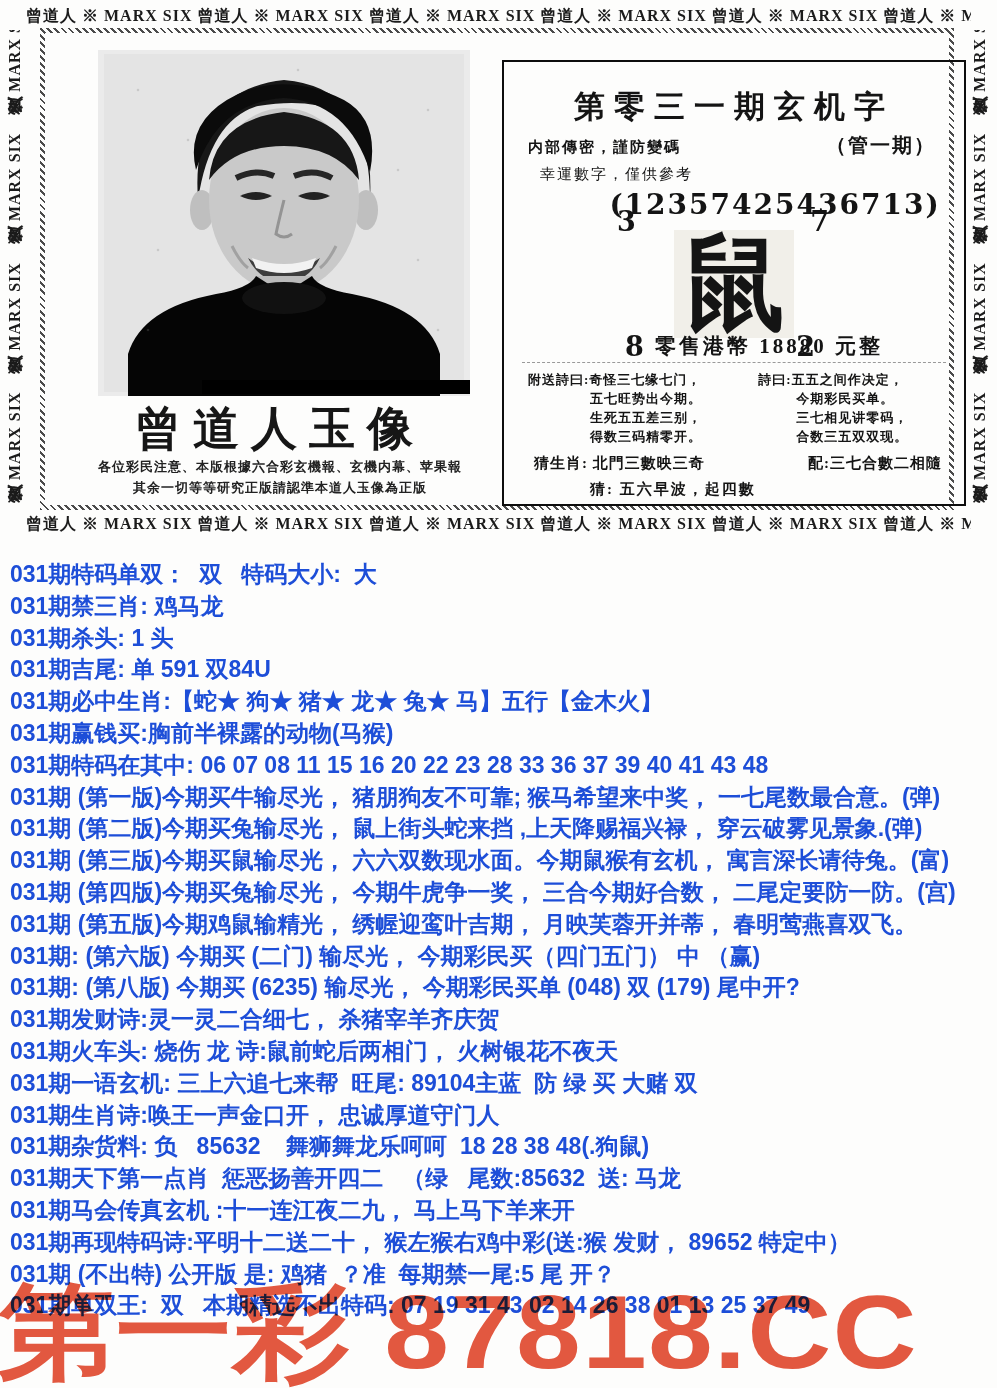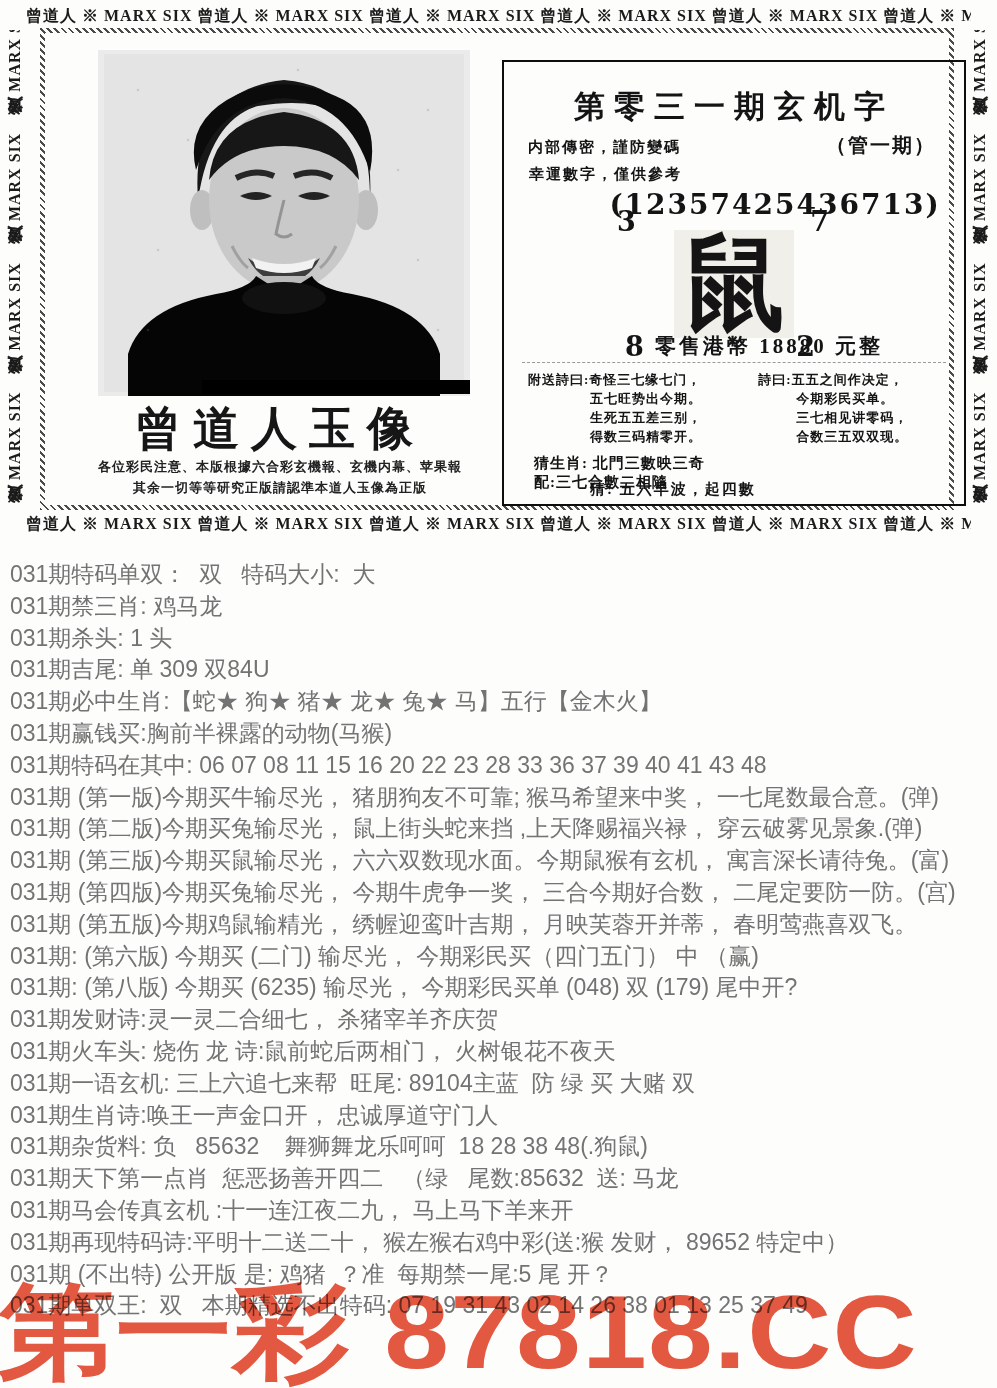"幸運數字，僅供參考" .panel .sub2 { font-weight: bold -> normal; left: 25px -> 36px }
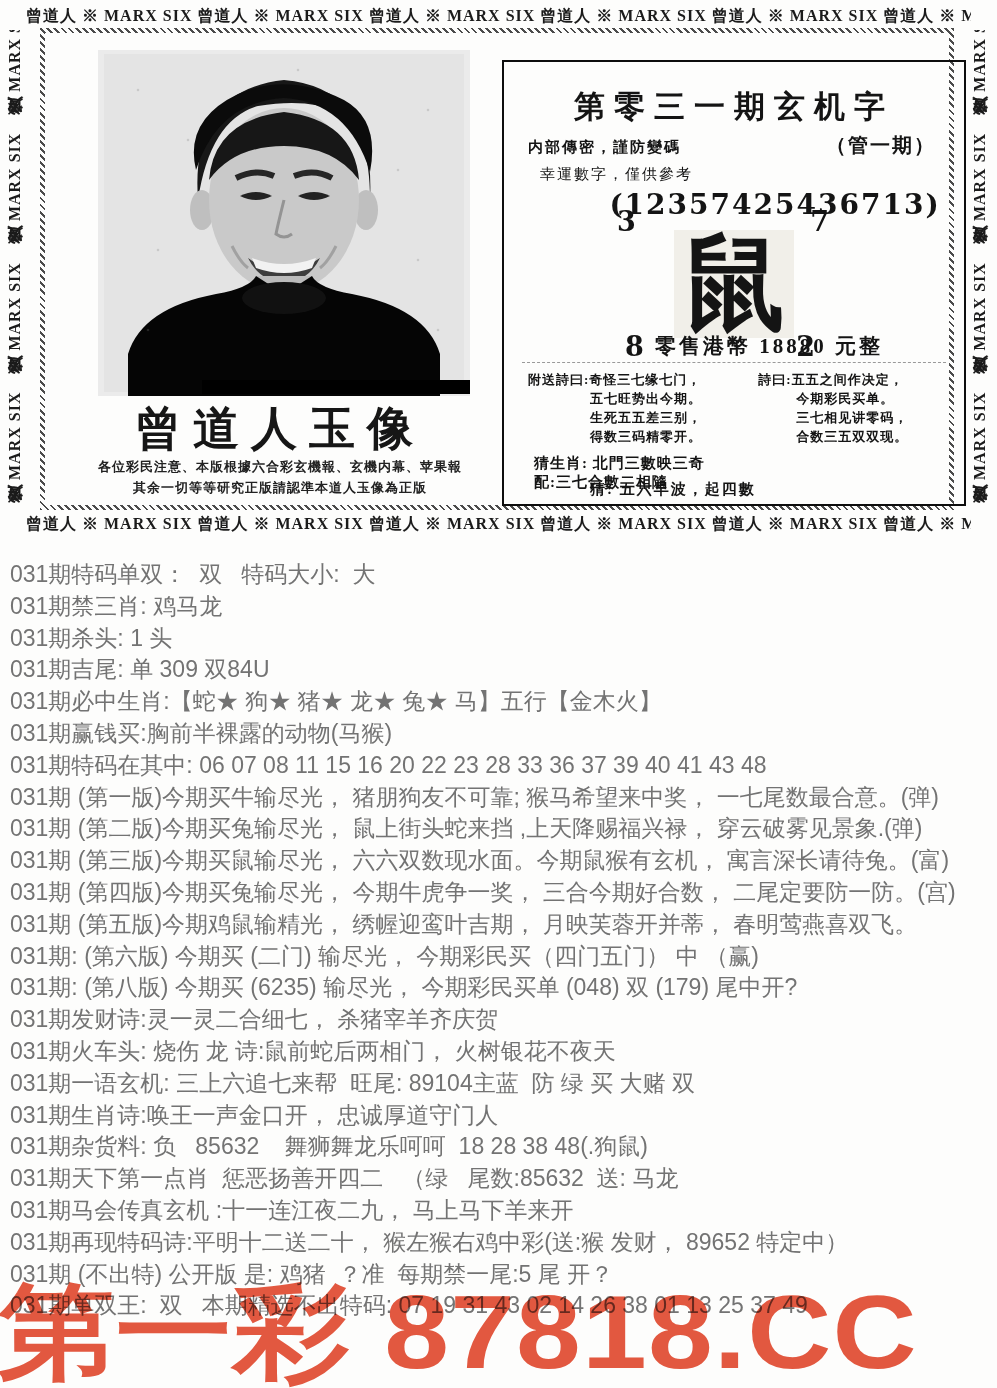"猜生肖: 北門三數映三奇" .panel .guess1 { flex-direction: column -> none }
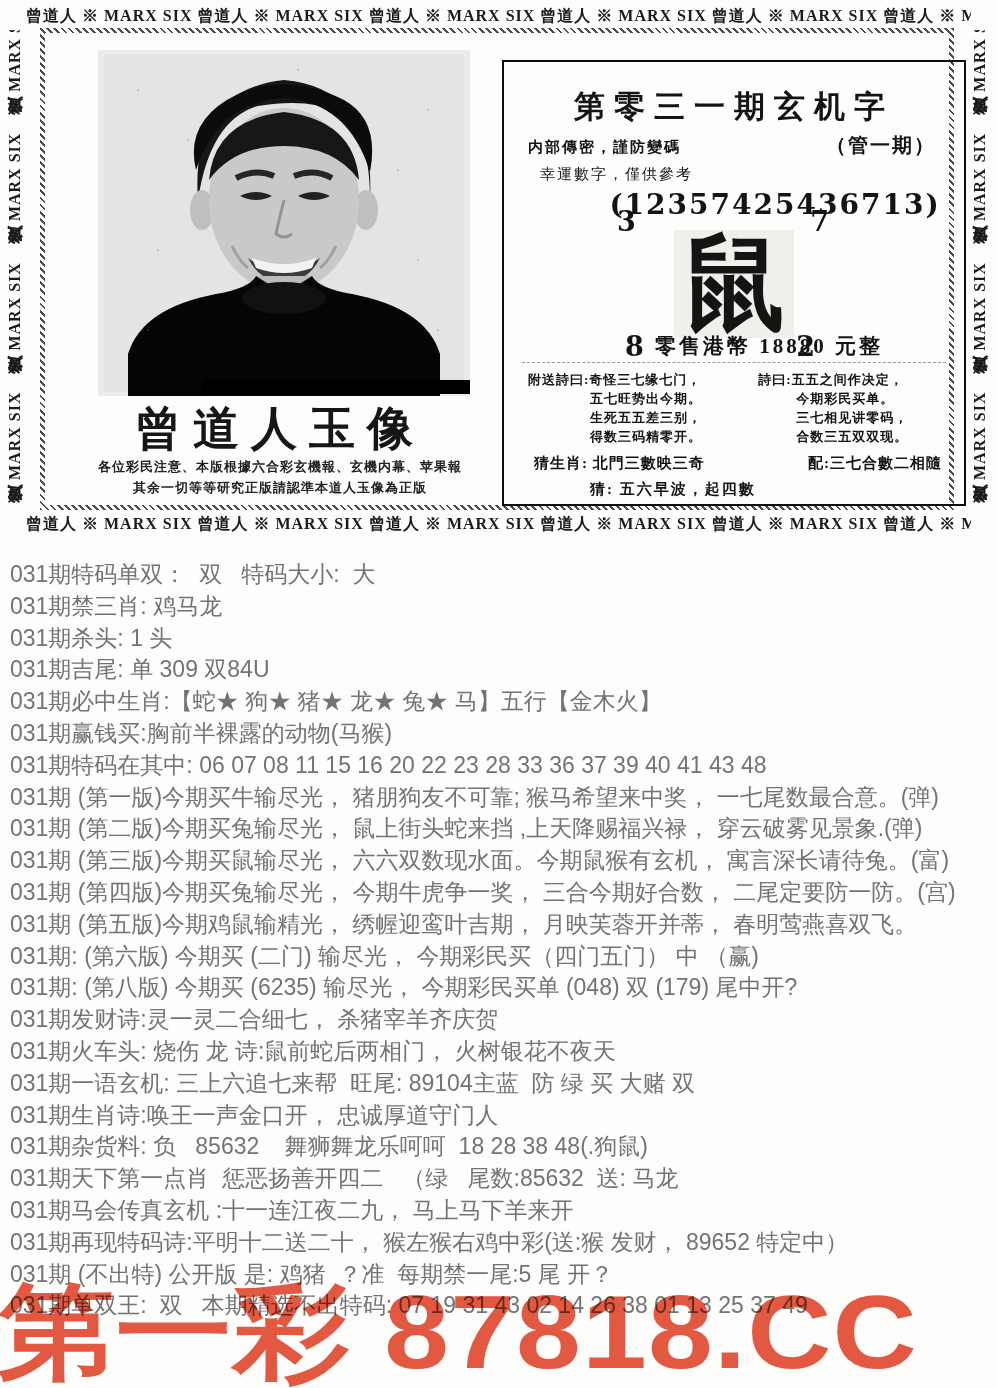"031期特码单双： 双 特码大小: 大" .tip { color: #737373 -> #1d4ed8; font-weight: 400 -> 700 }
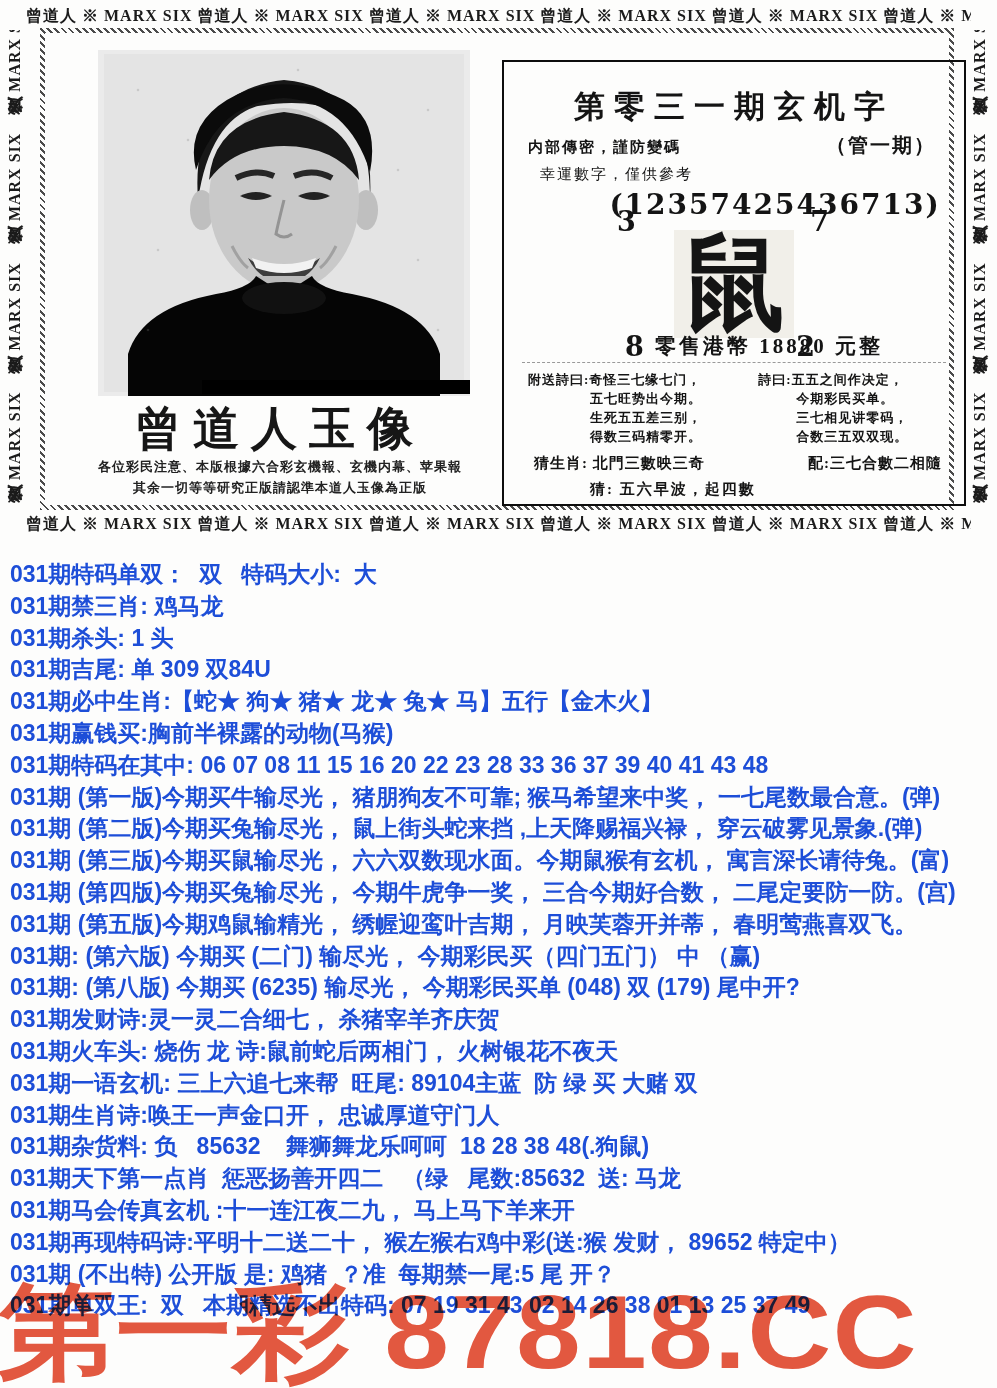"031期吉尾: 单 309 双84U" div.tip { text: 309 -> 591 }
